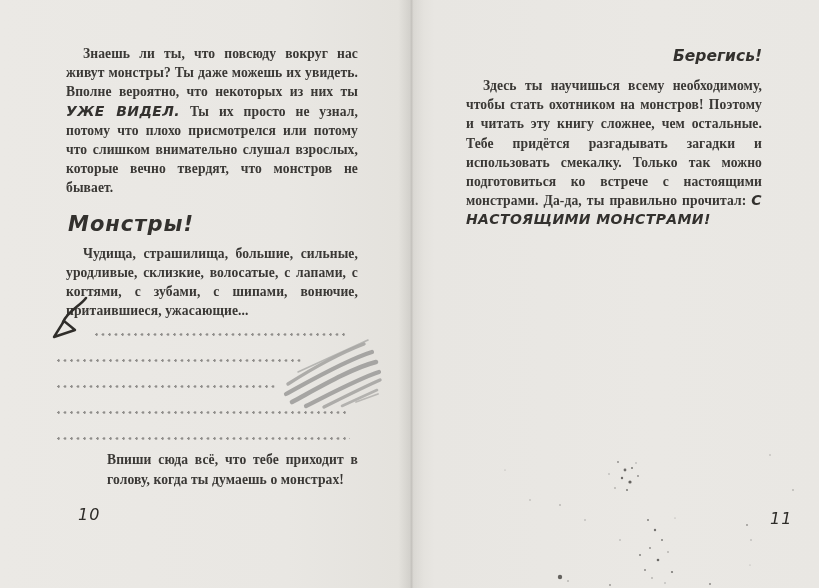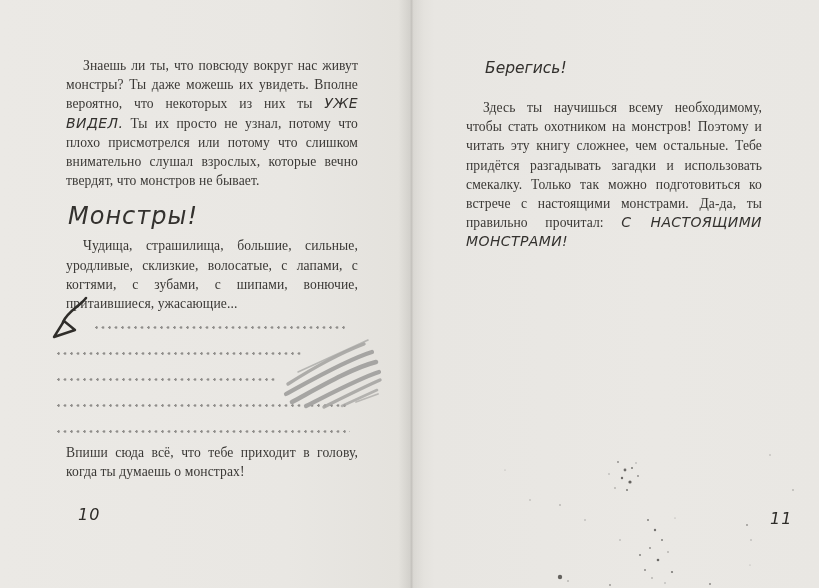"Знаешь ли ты, что повсюду" .textcol { font-weight: none -> bold; top: 56px -> 44px }
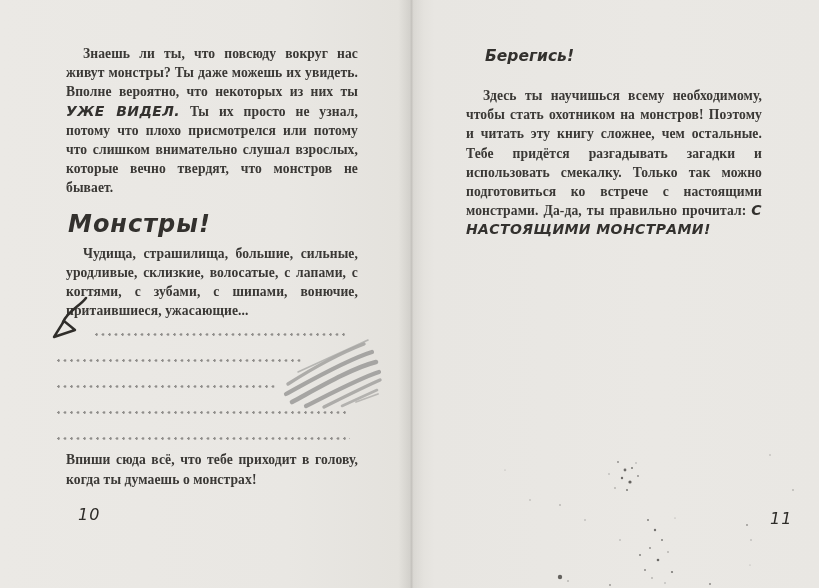"Берегись!" .warning { margin: 1px 0 19px 0 -> 1px 0 9px 0; text-align: none -> right }
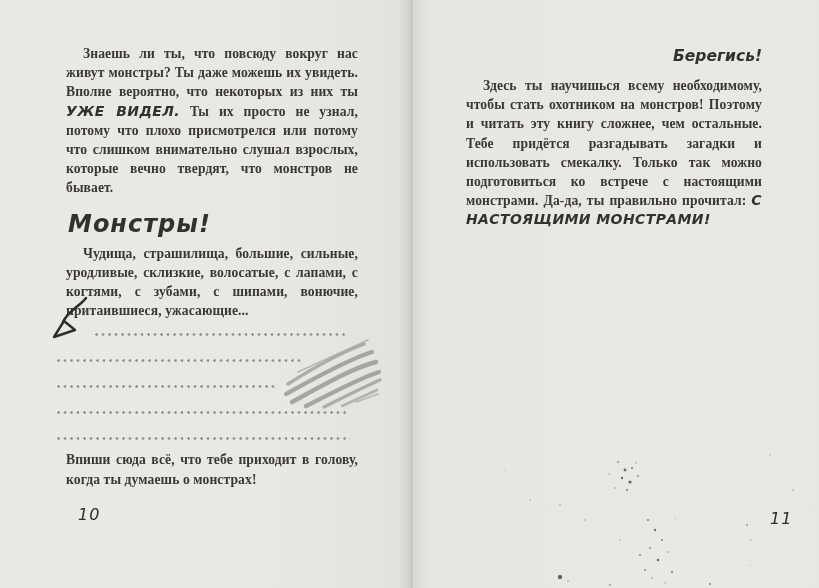"Монстры!" .heading { font-size: 24px -> 21px }
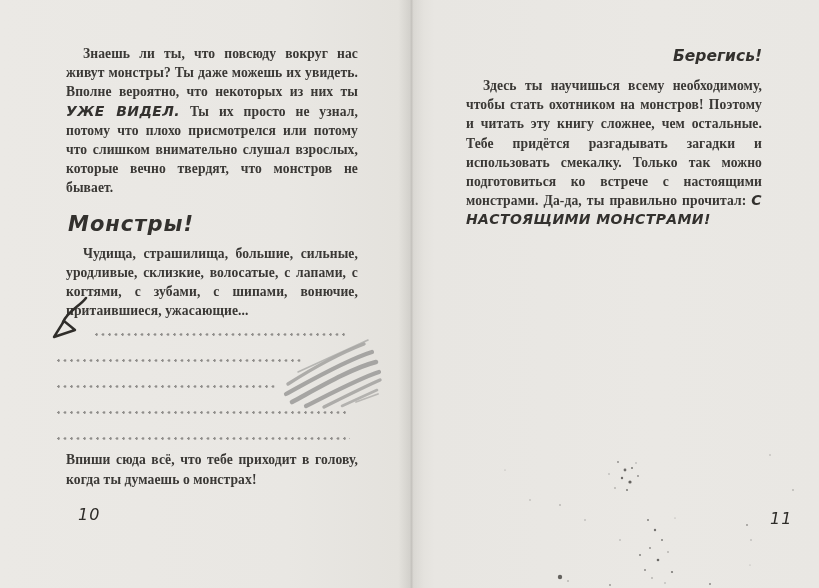"Впиши сюда всё, что тебе" p.caption { margin-left: none -> 41px }
